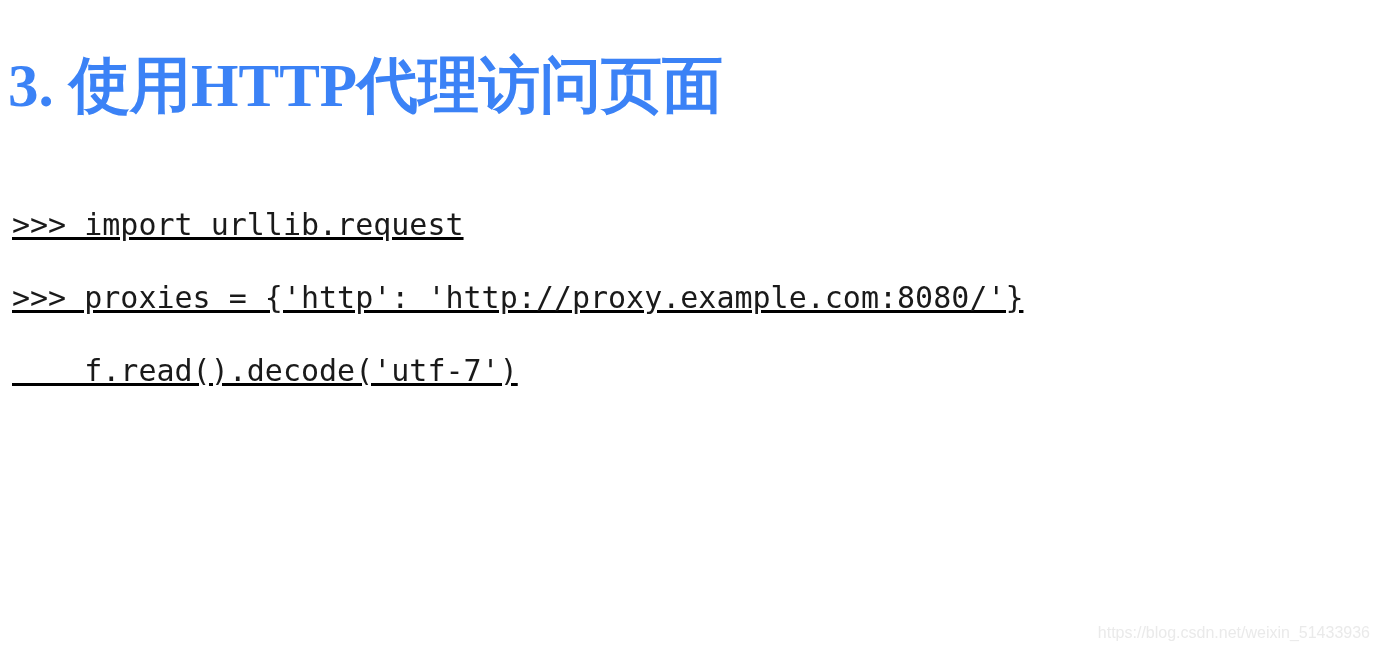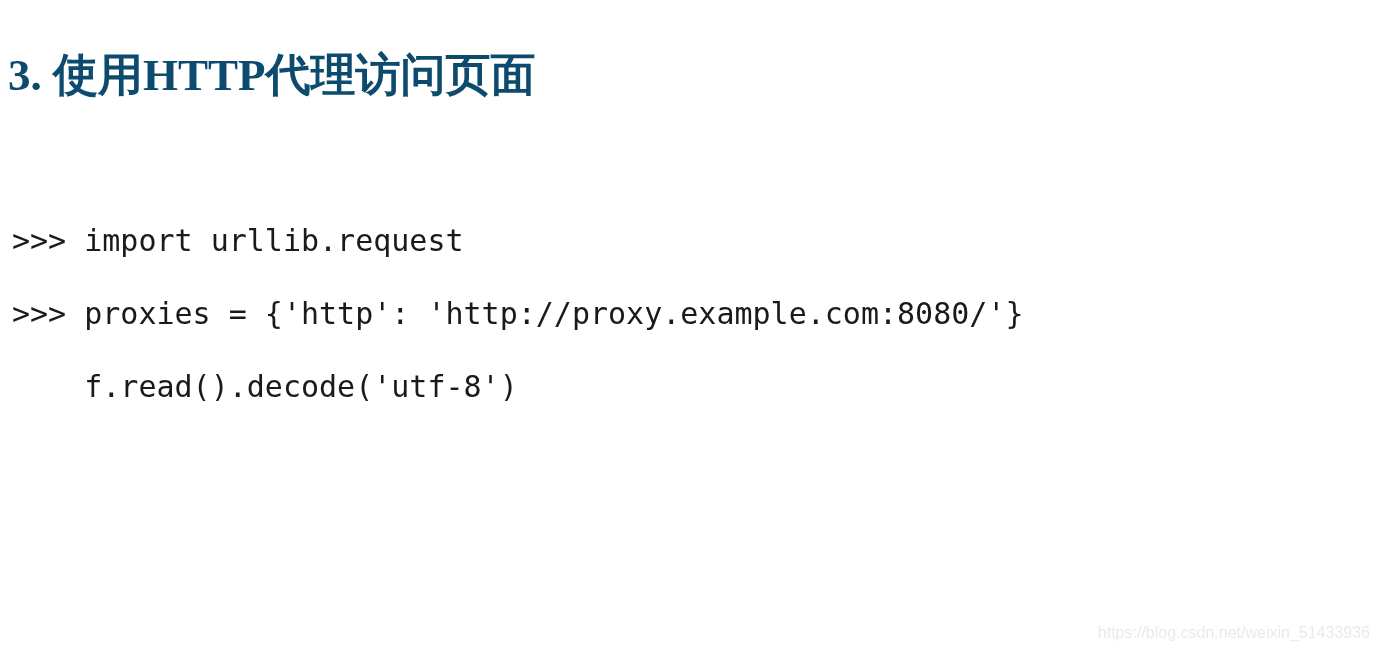"3. 使用HTTP代理访问页面" #slide-title { color: #0c4a6e -> #3b82f6; font-size: 45px -> 61px }
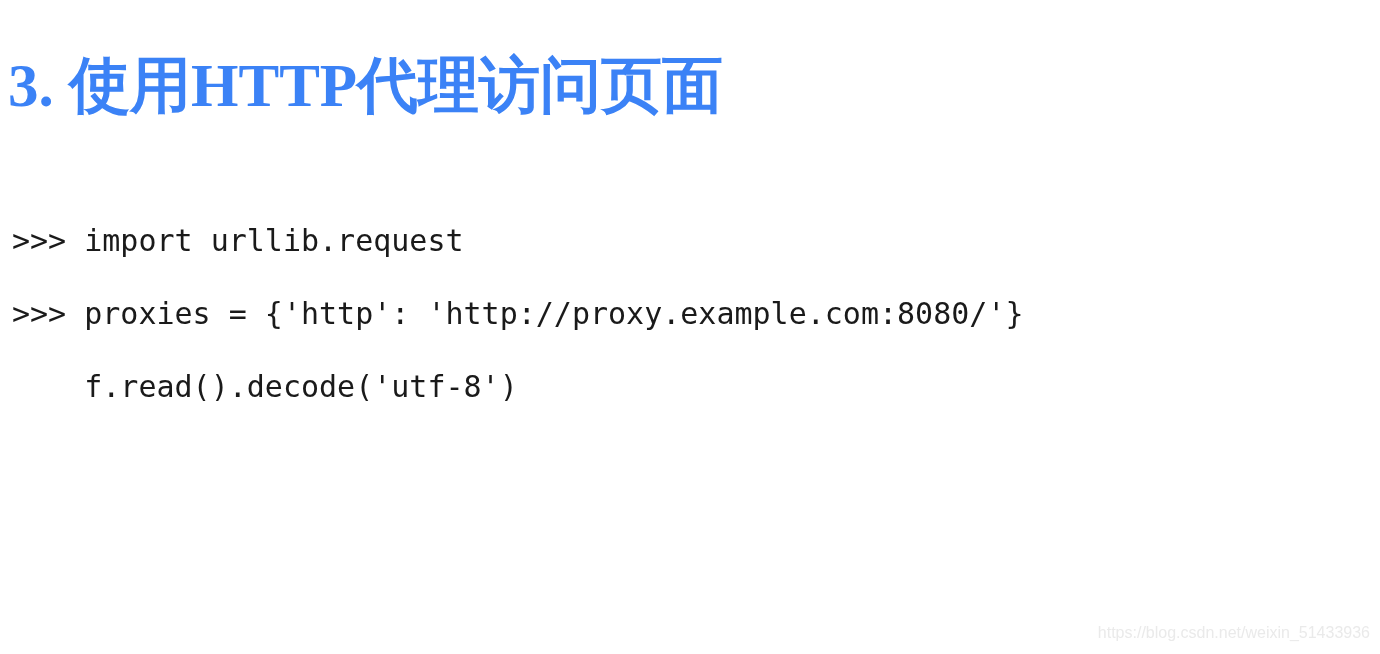">>> import urllib.request" #code-block { text-decoration: none -> underline; top: 204px -> 188px }
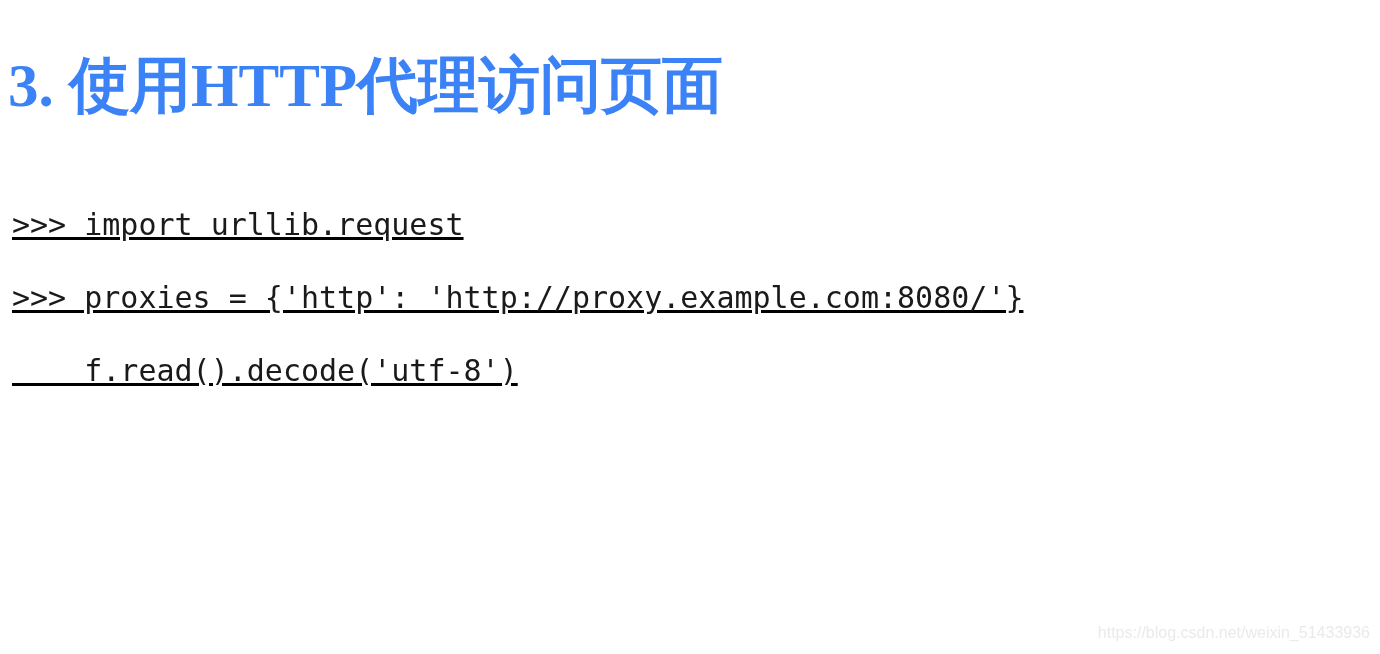"f.read().decode('utf-8')" div.code-line { text: 'utf-8' -> 'utf-7' }
